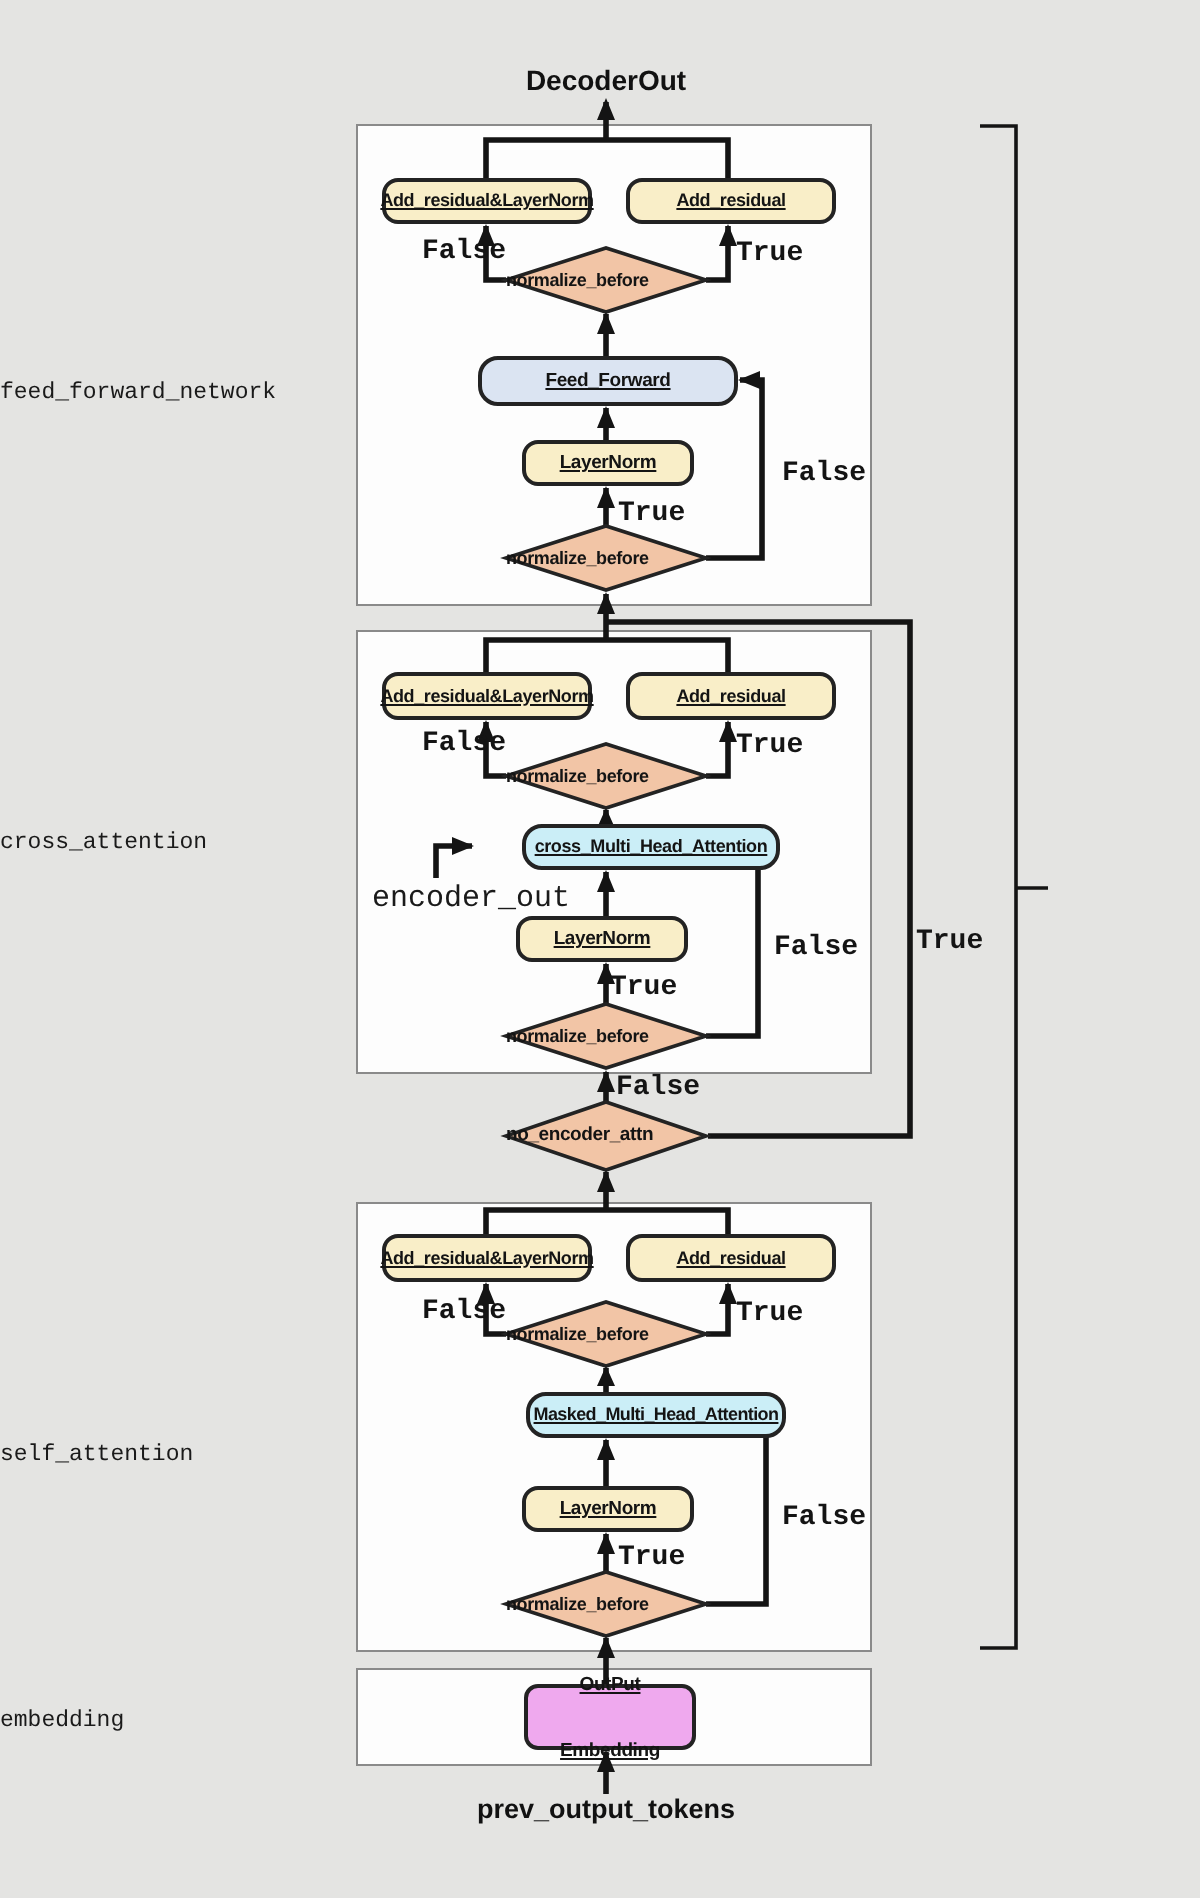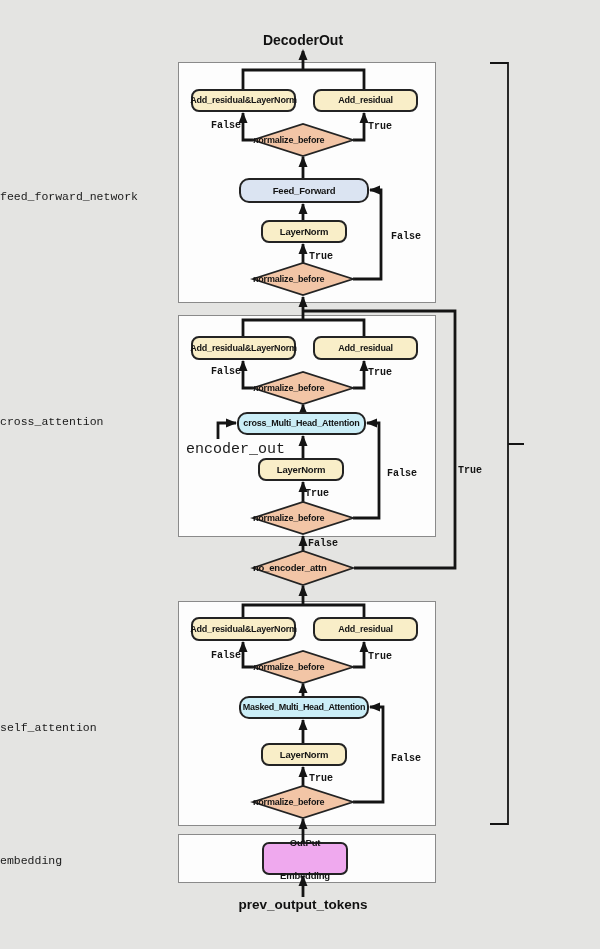"Add_residual&LayerNorm" .node { text-decoration: none -> underline }
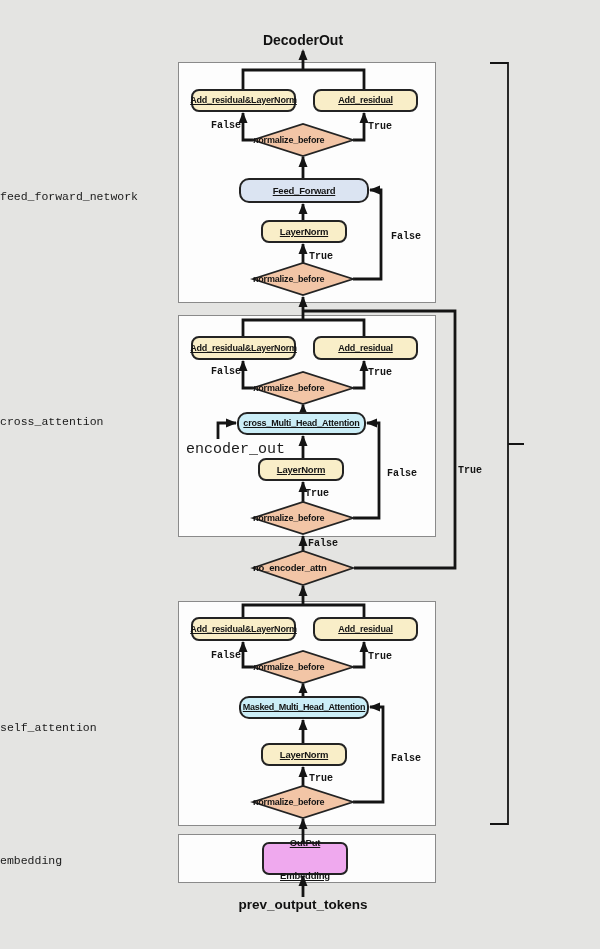"False" .branch { font-size: 10px -> 14px }
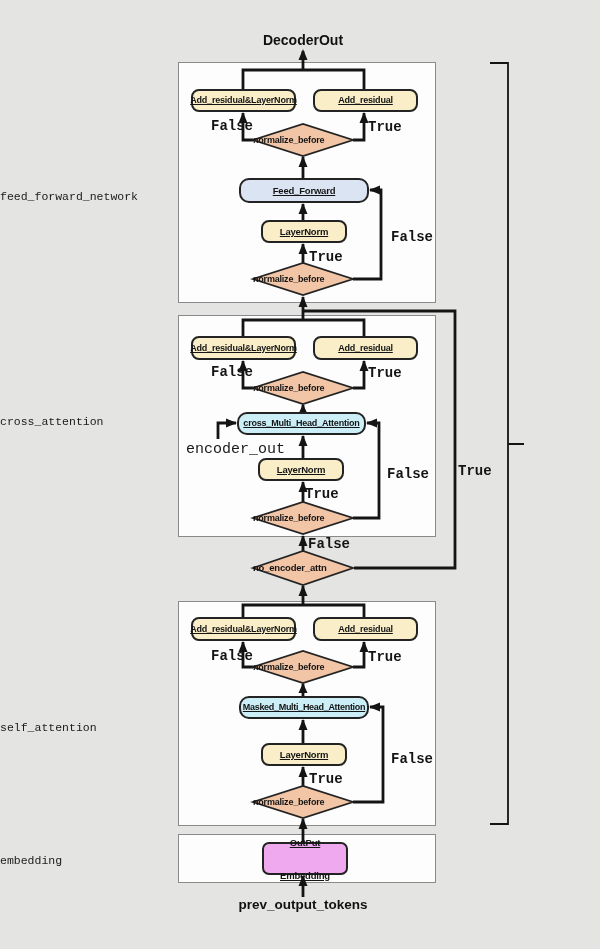"cross_Multi_Head_Attention" .cyan { margin-left: none -> 24px }
